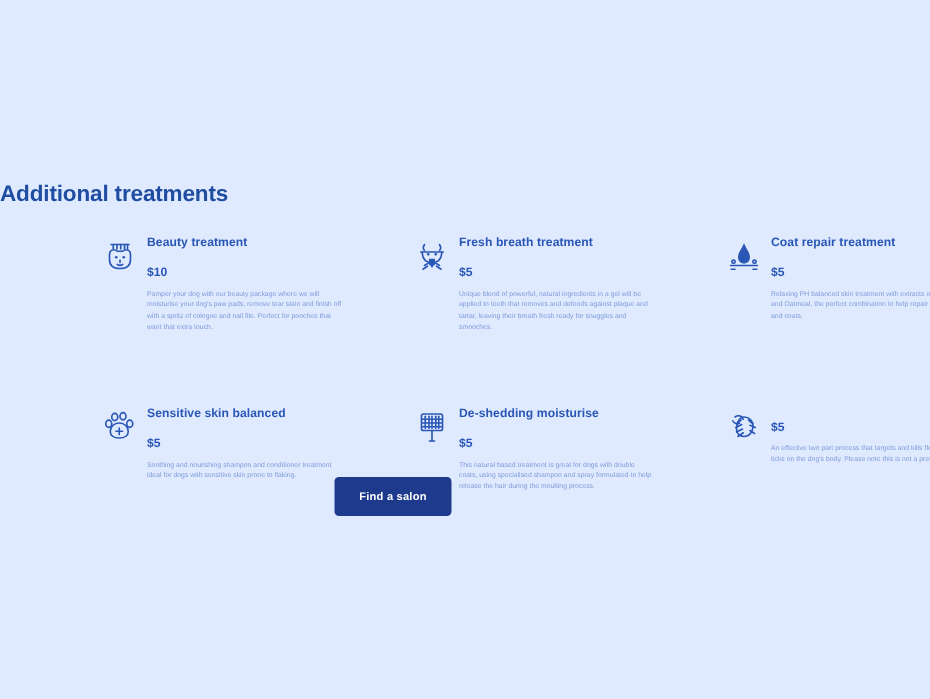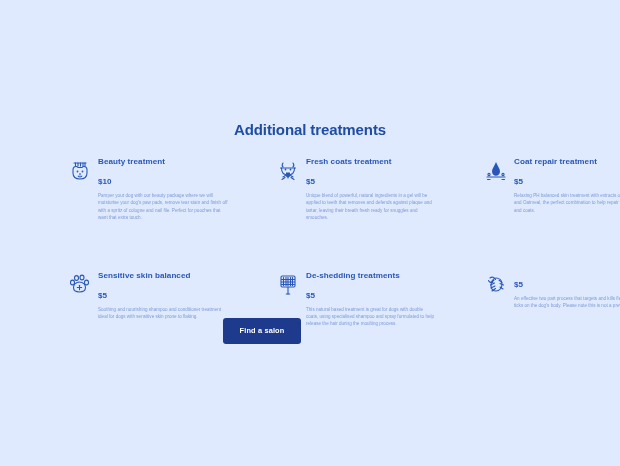"Additional treatments" .section-title { text-align: center -> none }
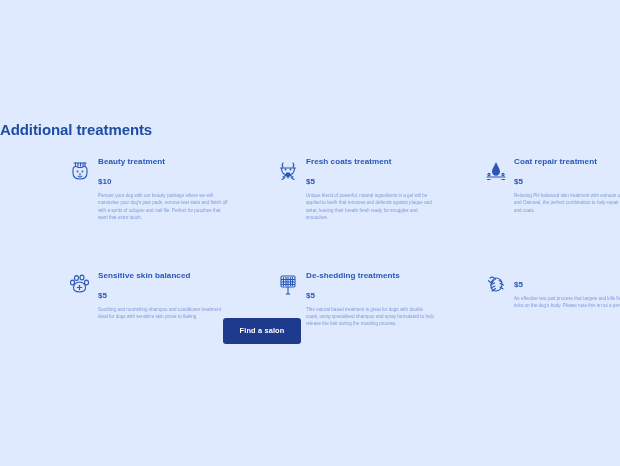"Fresh coats treatment" div.card-title { text: coats -> breath }
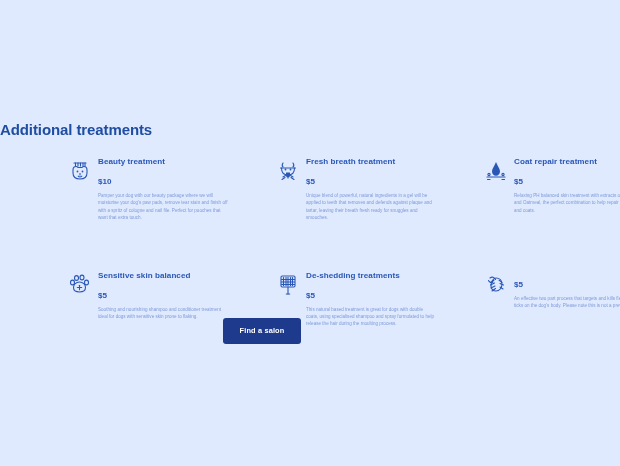"De-shedding treatments" div.card-title { text: treatments -> moisturise }
